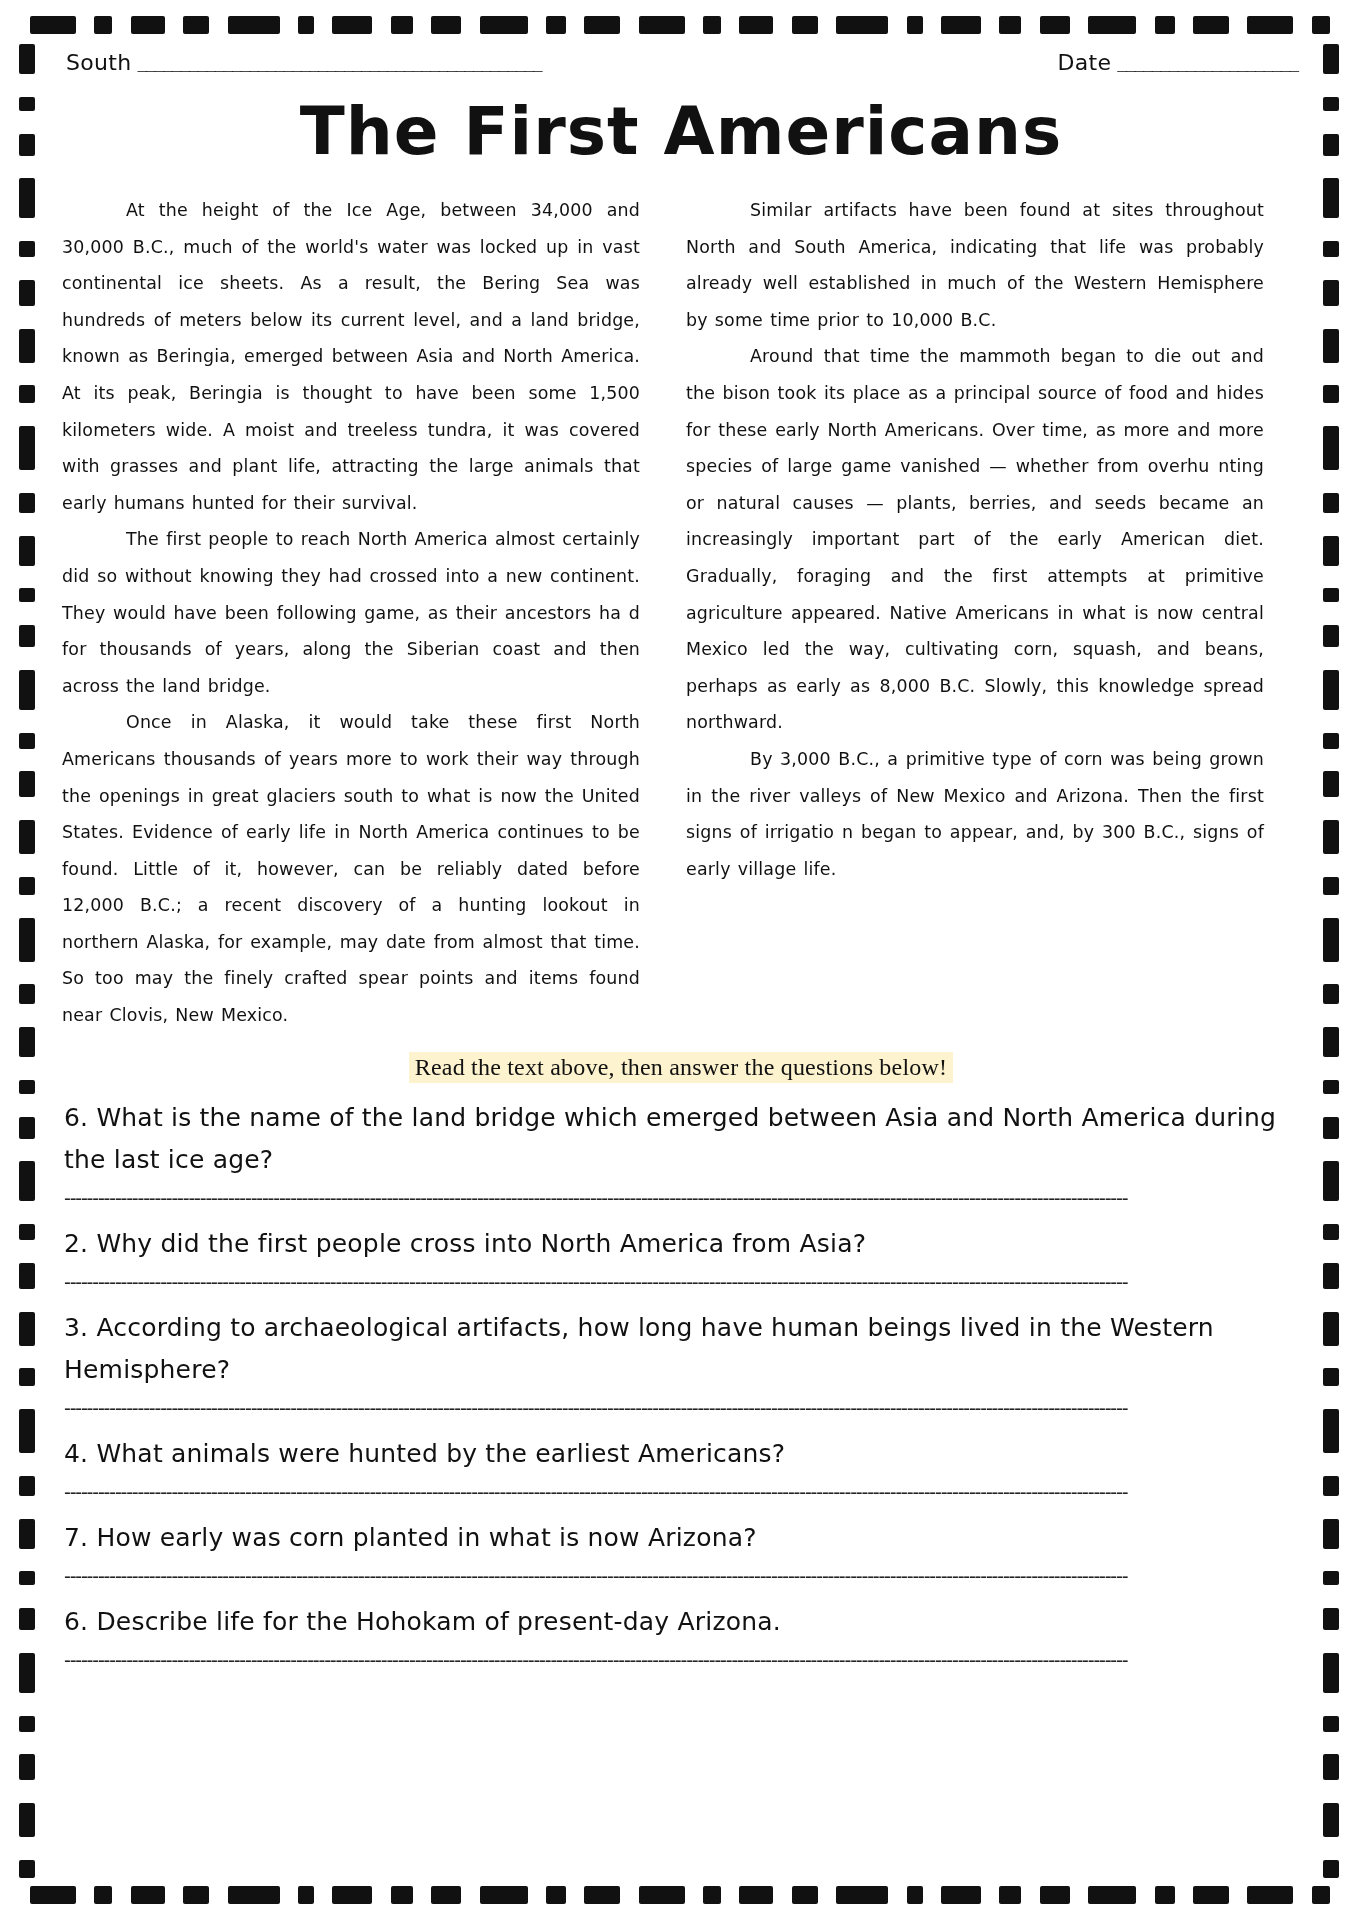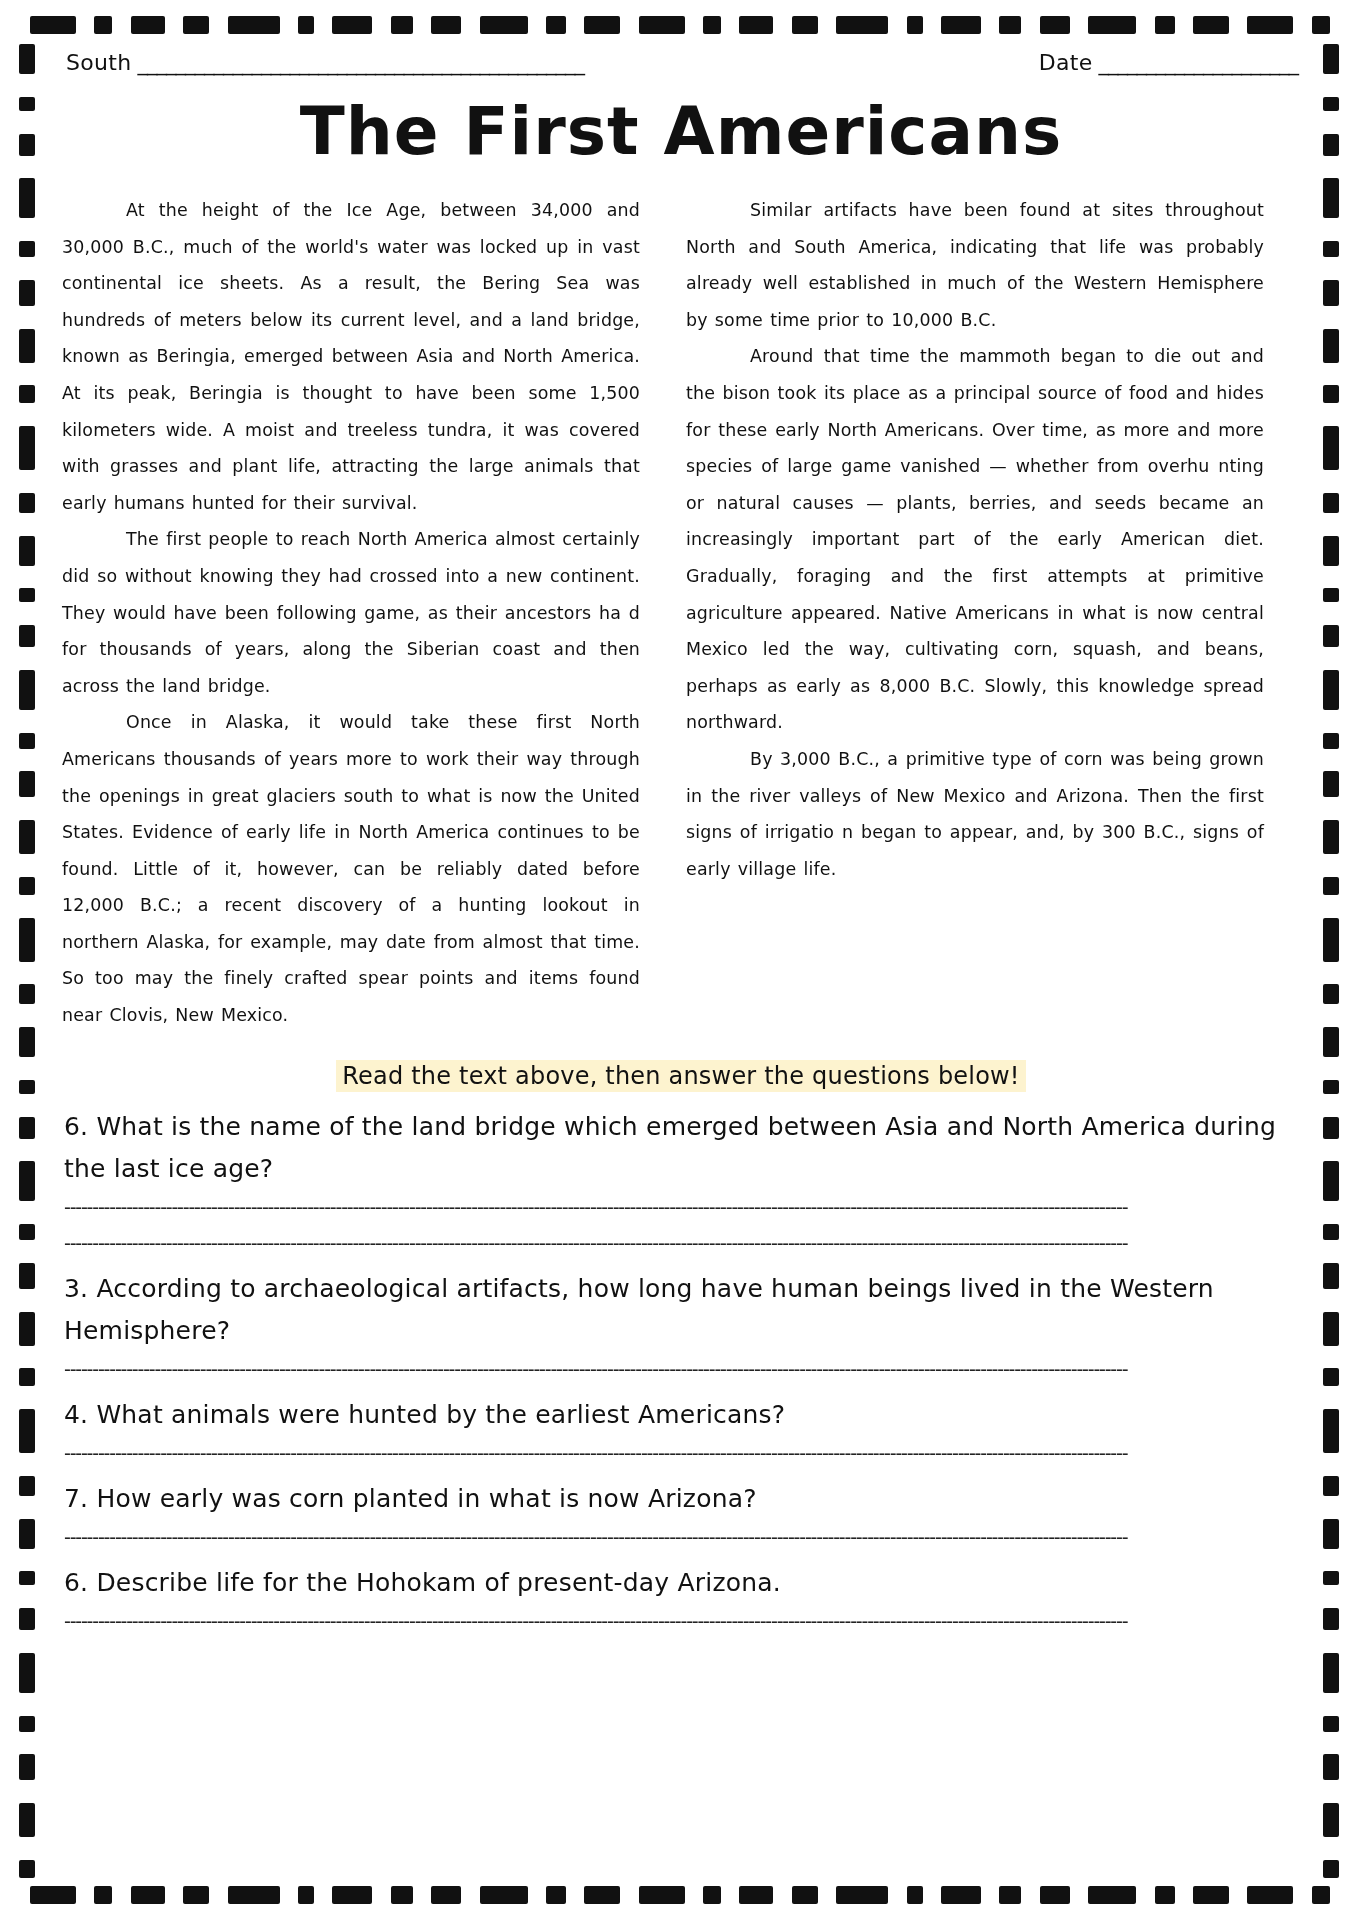"________________________________________" .nd-rule { font-family: none -> Liberation Mono, monospace; font-size: 21px -> 16px }
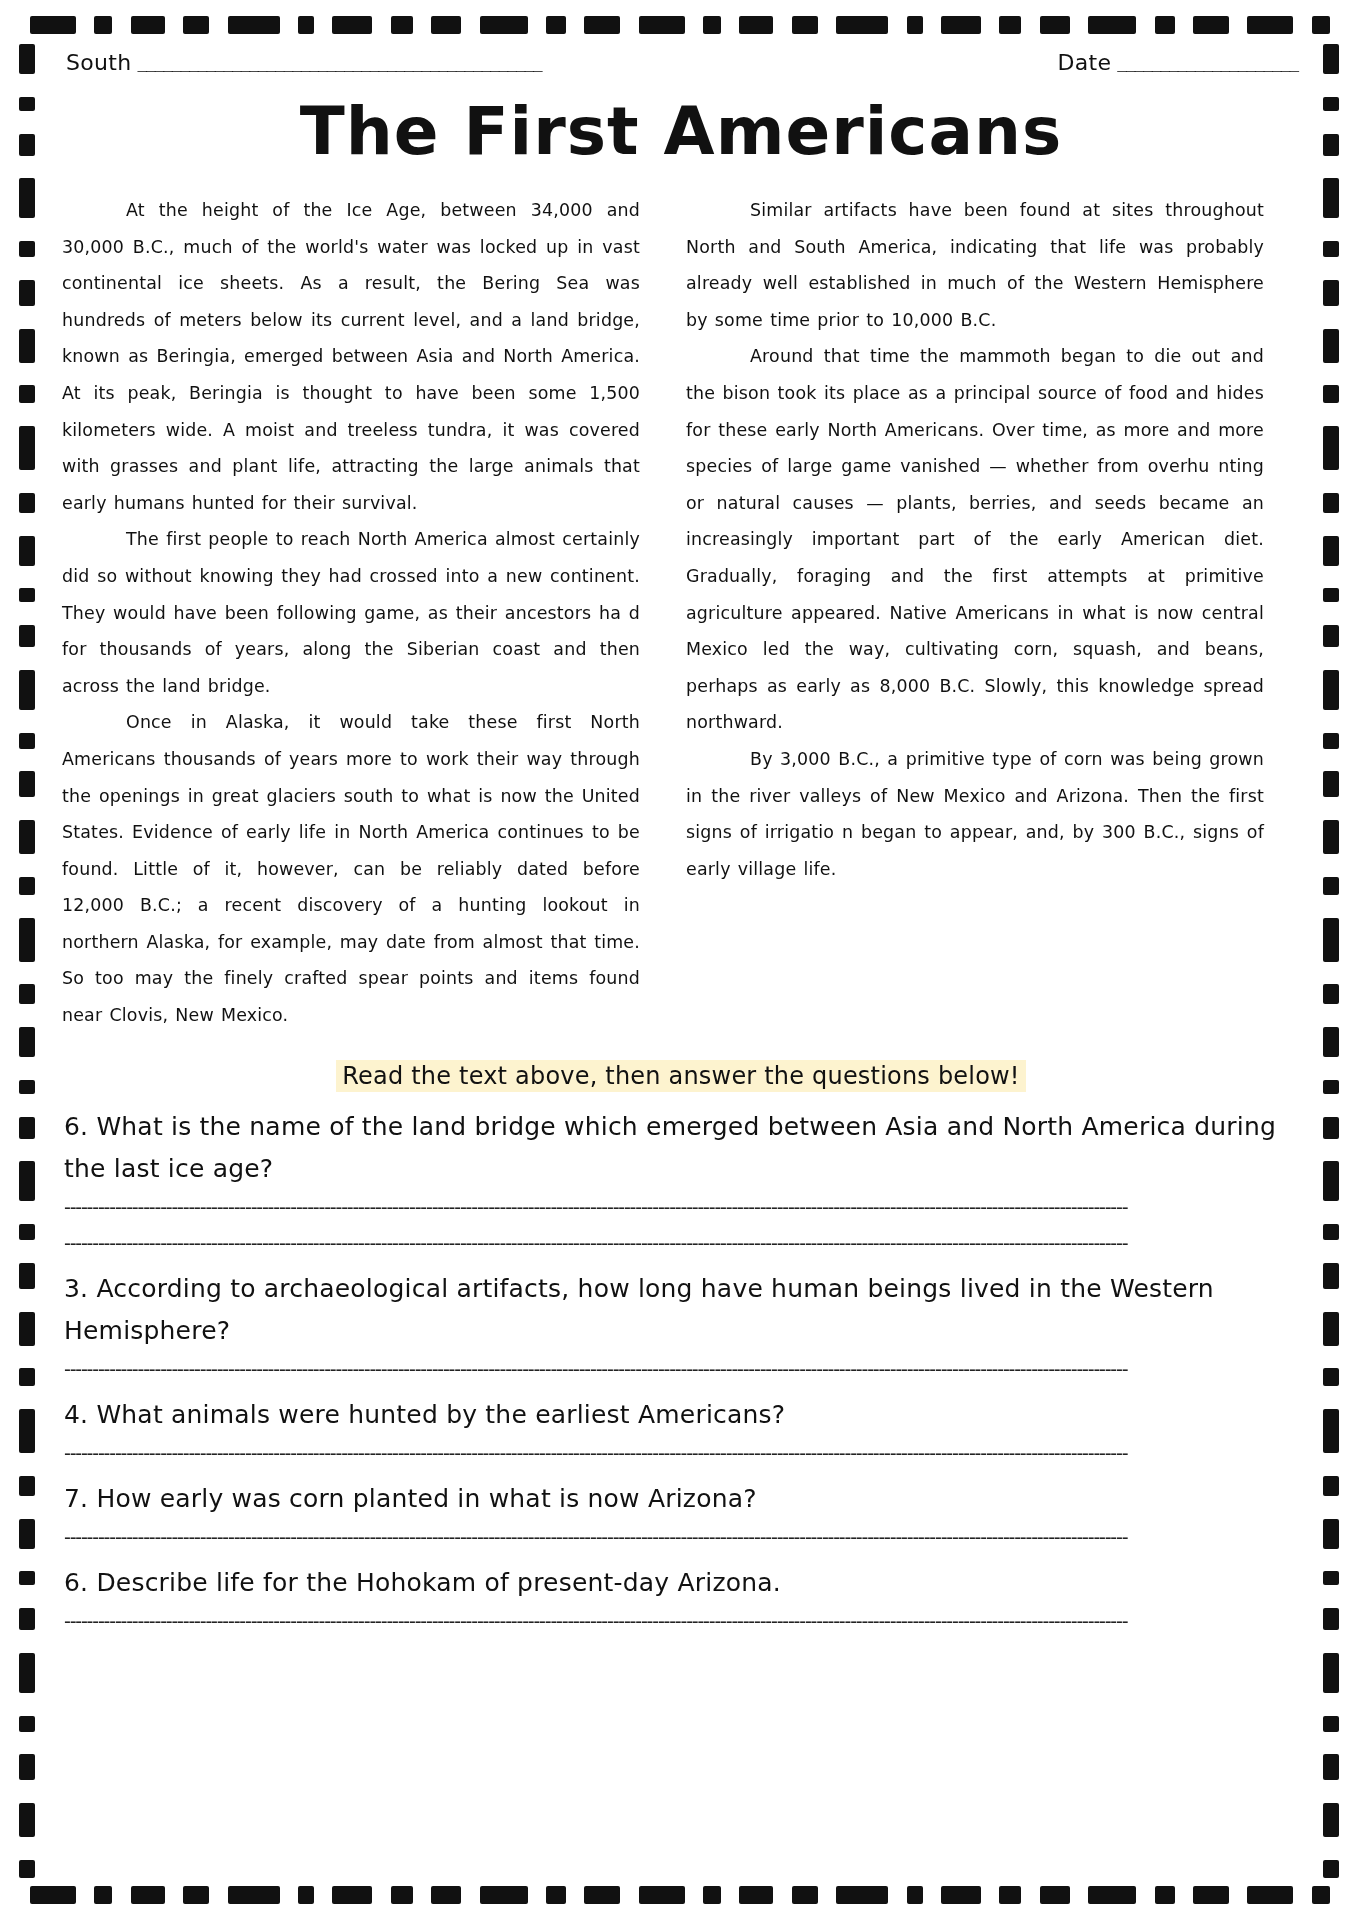"Read the text above, then" .instruction-wrap { font-family: none -> Liberation Serif, serif; margin-top: 26px -> 18px }
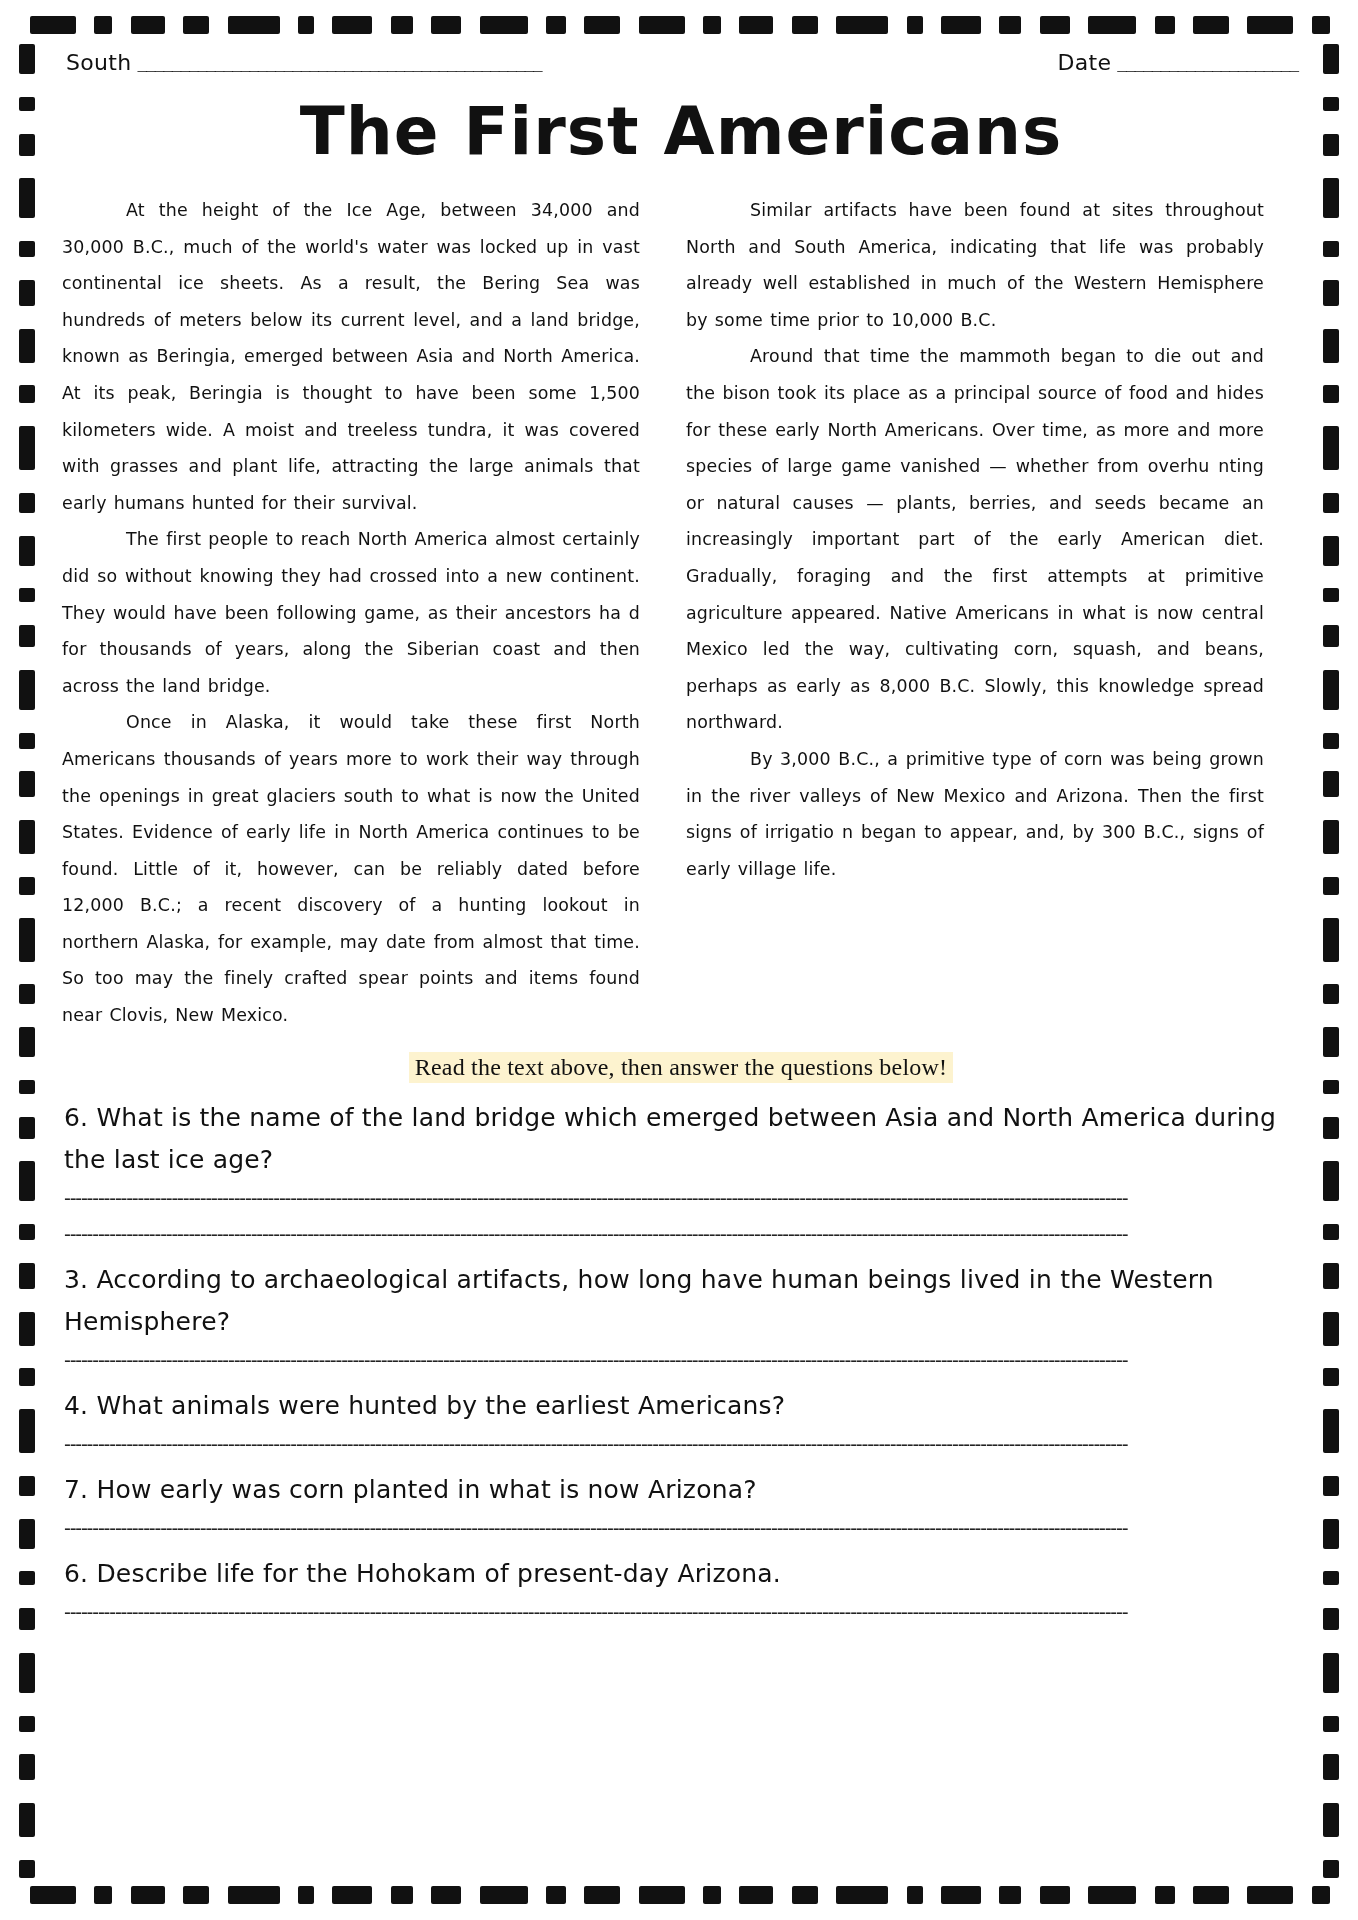"2. Why did the first" div.question { html: none -> <div>2. Why did the first people cross into North America from Asia?</div> }
